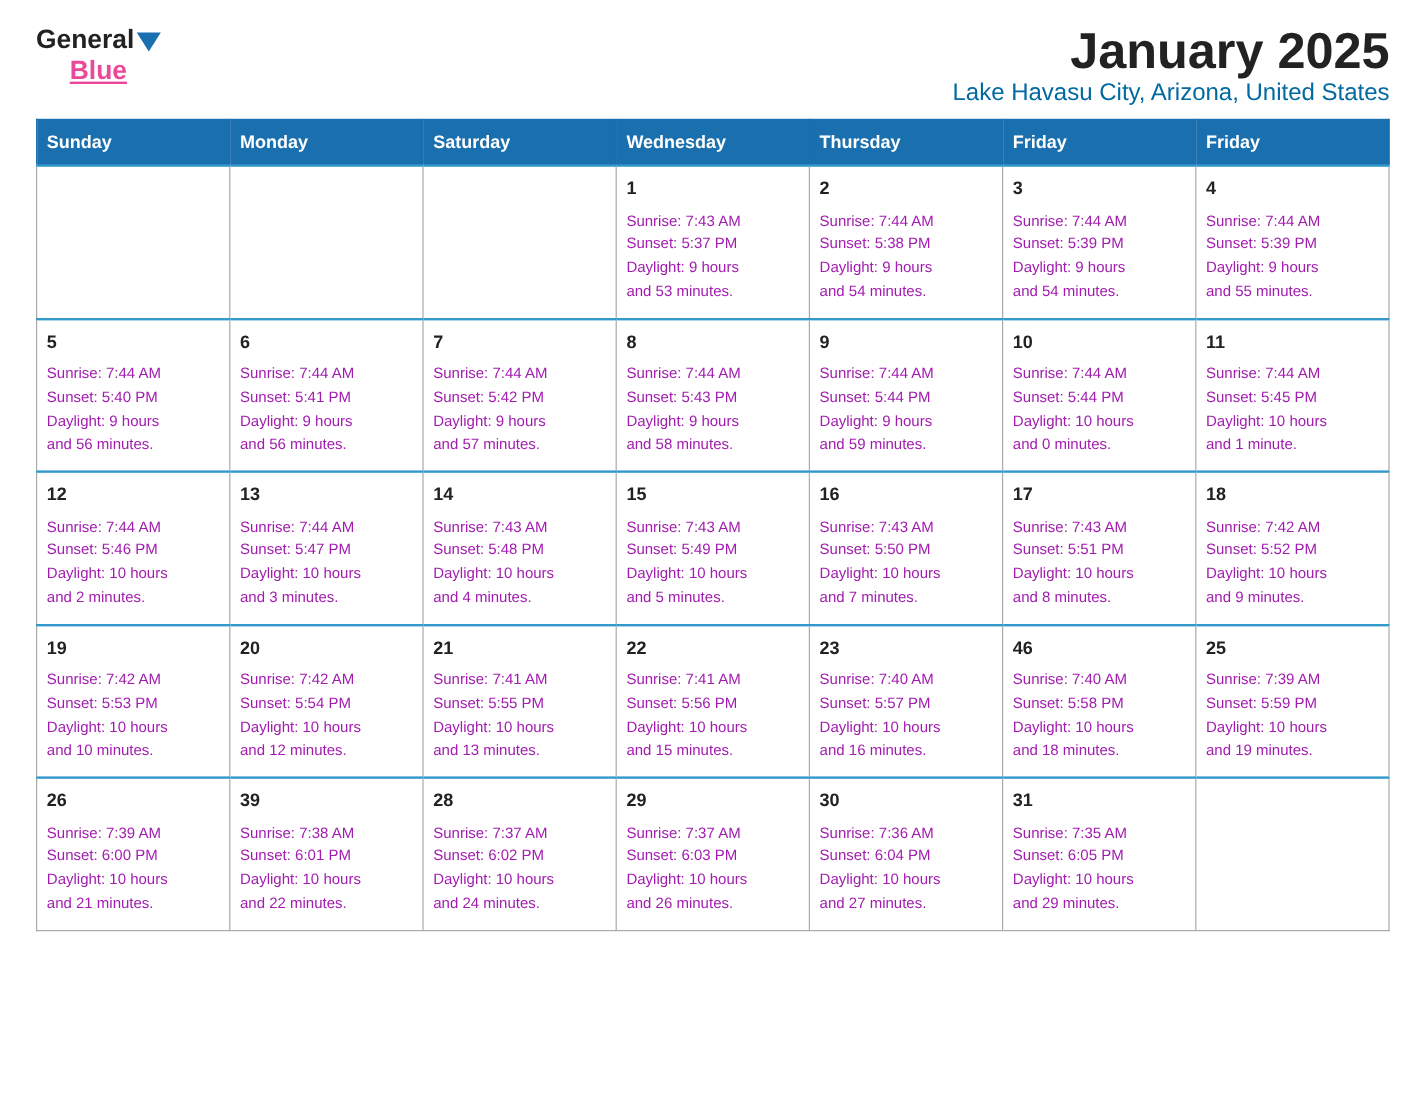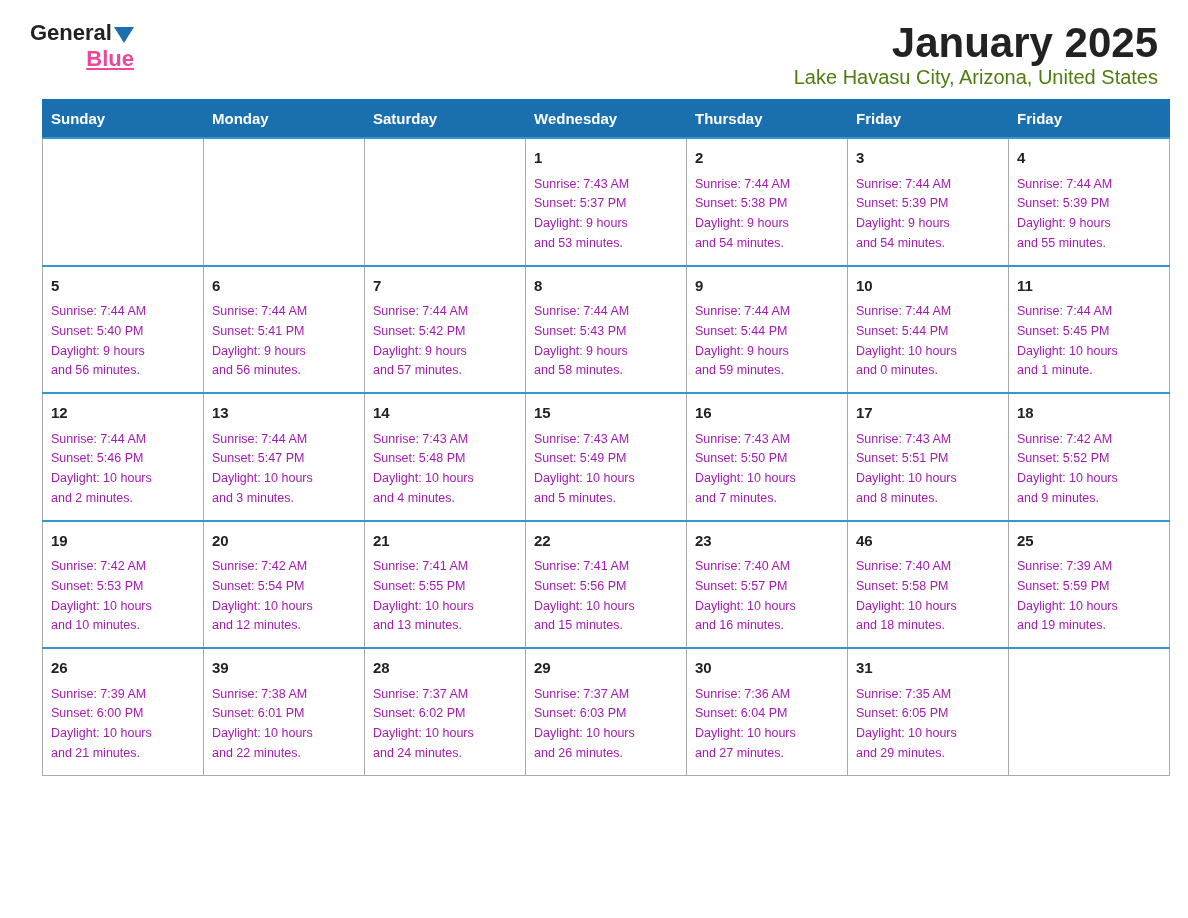"General" div { align-items: flex-end -> center }
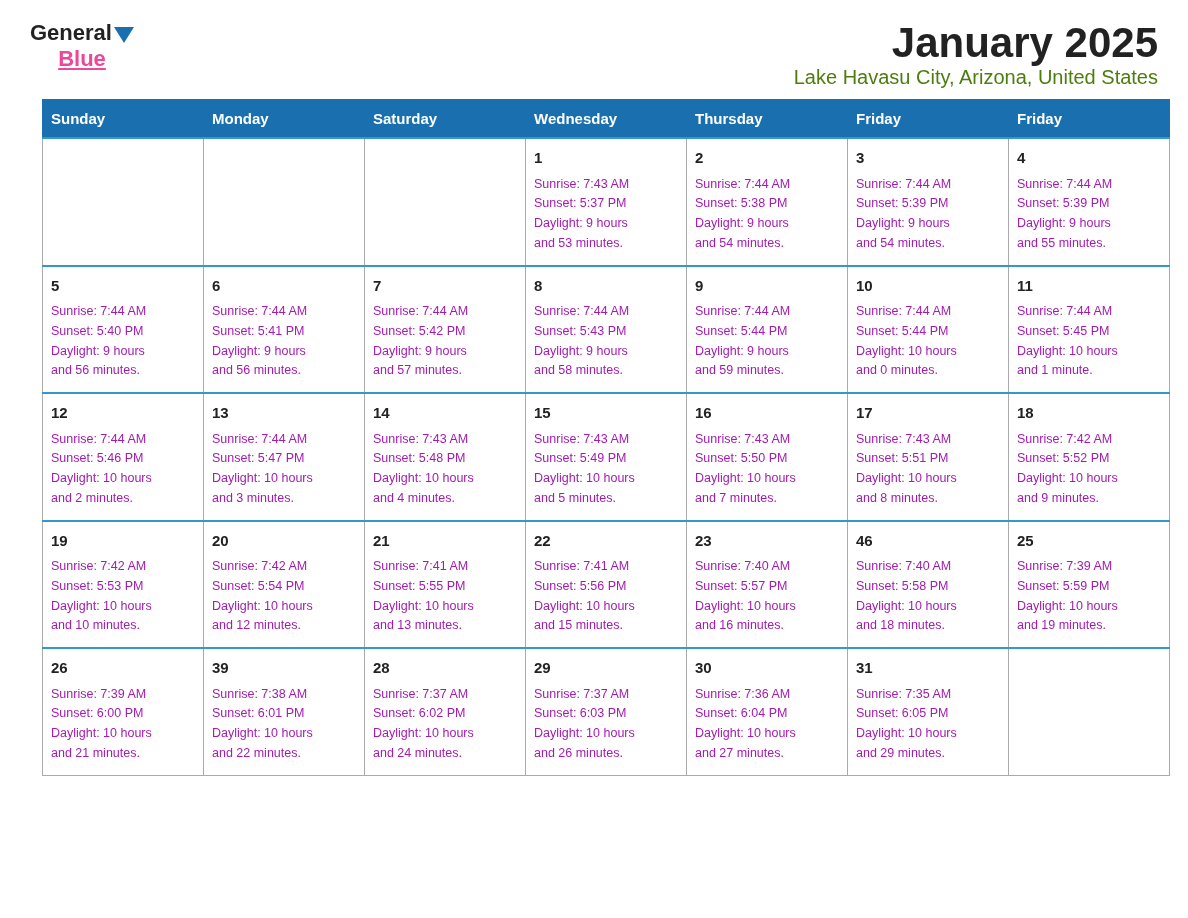"Lake Havasu City, Arizona, United" .title-block h2 { color: #4d7c0f -> #0369a1 }
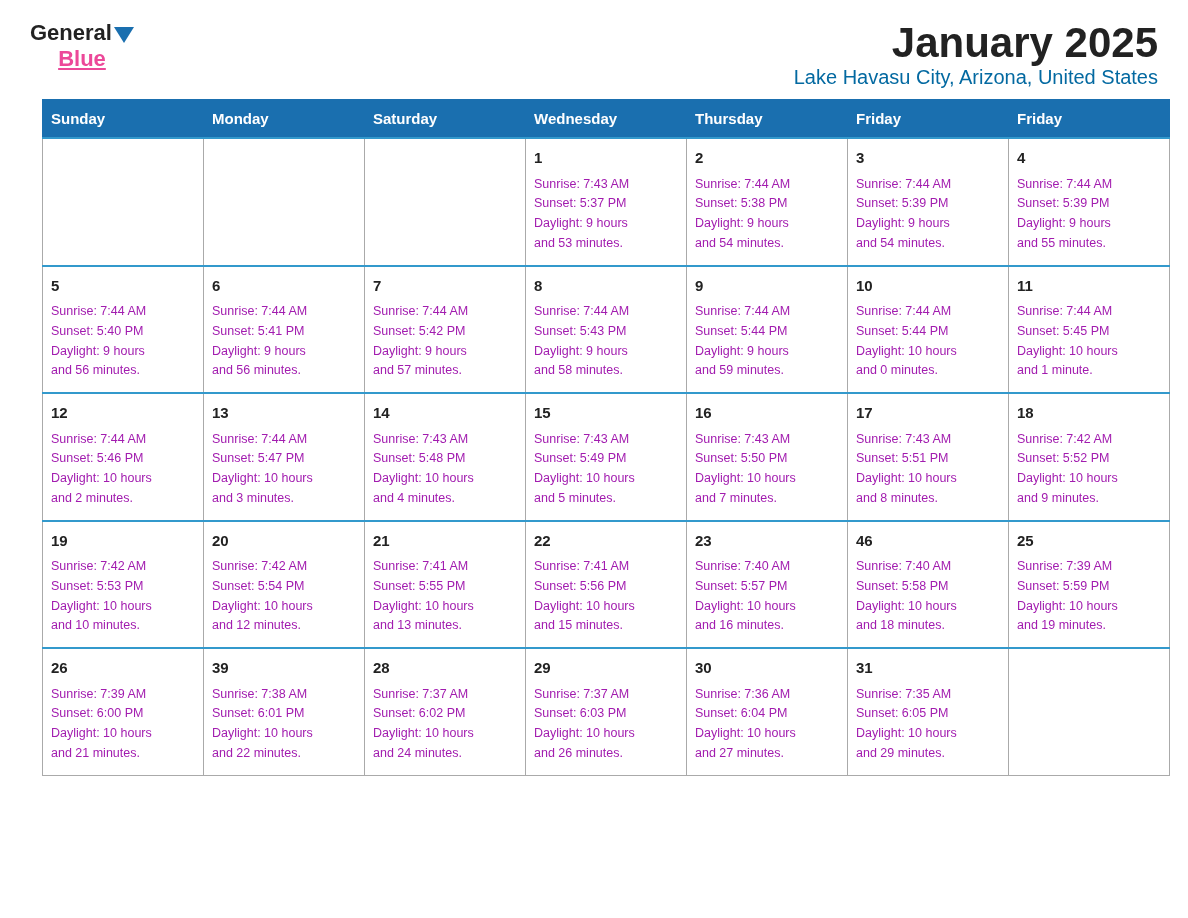"Sunday" table { margin-left: 12px -> none }
